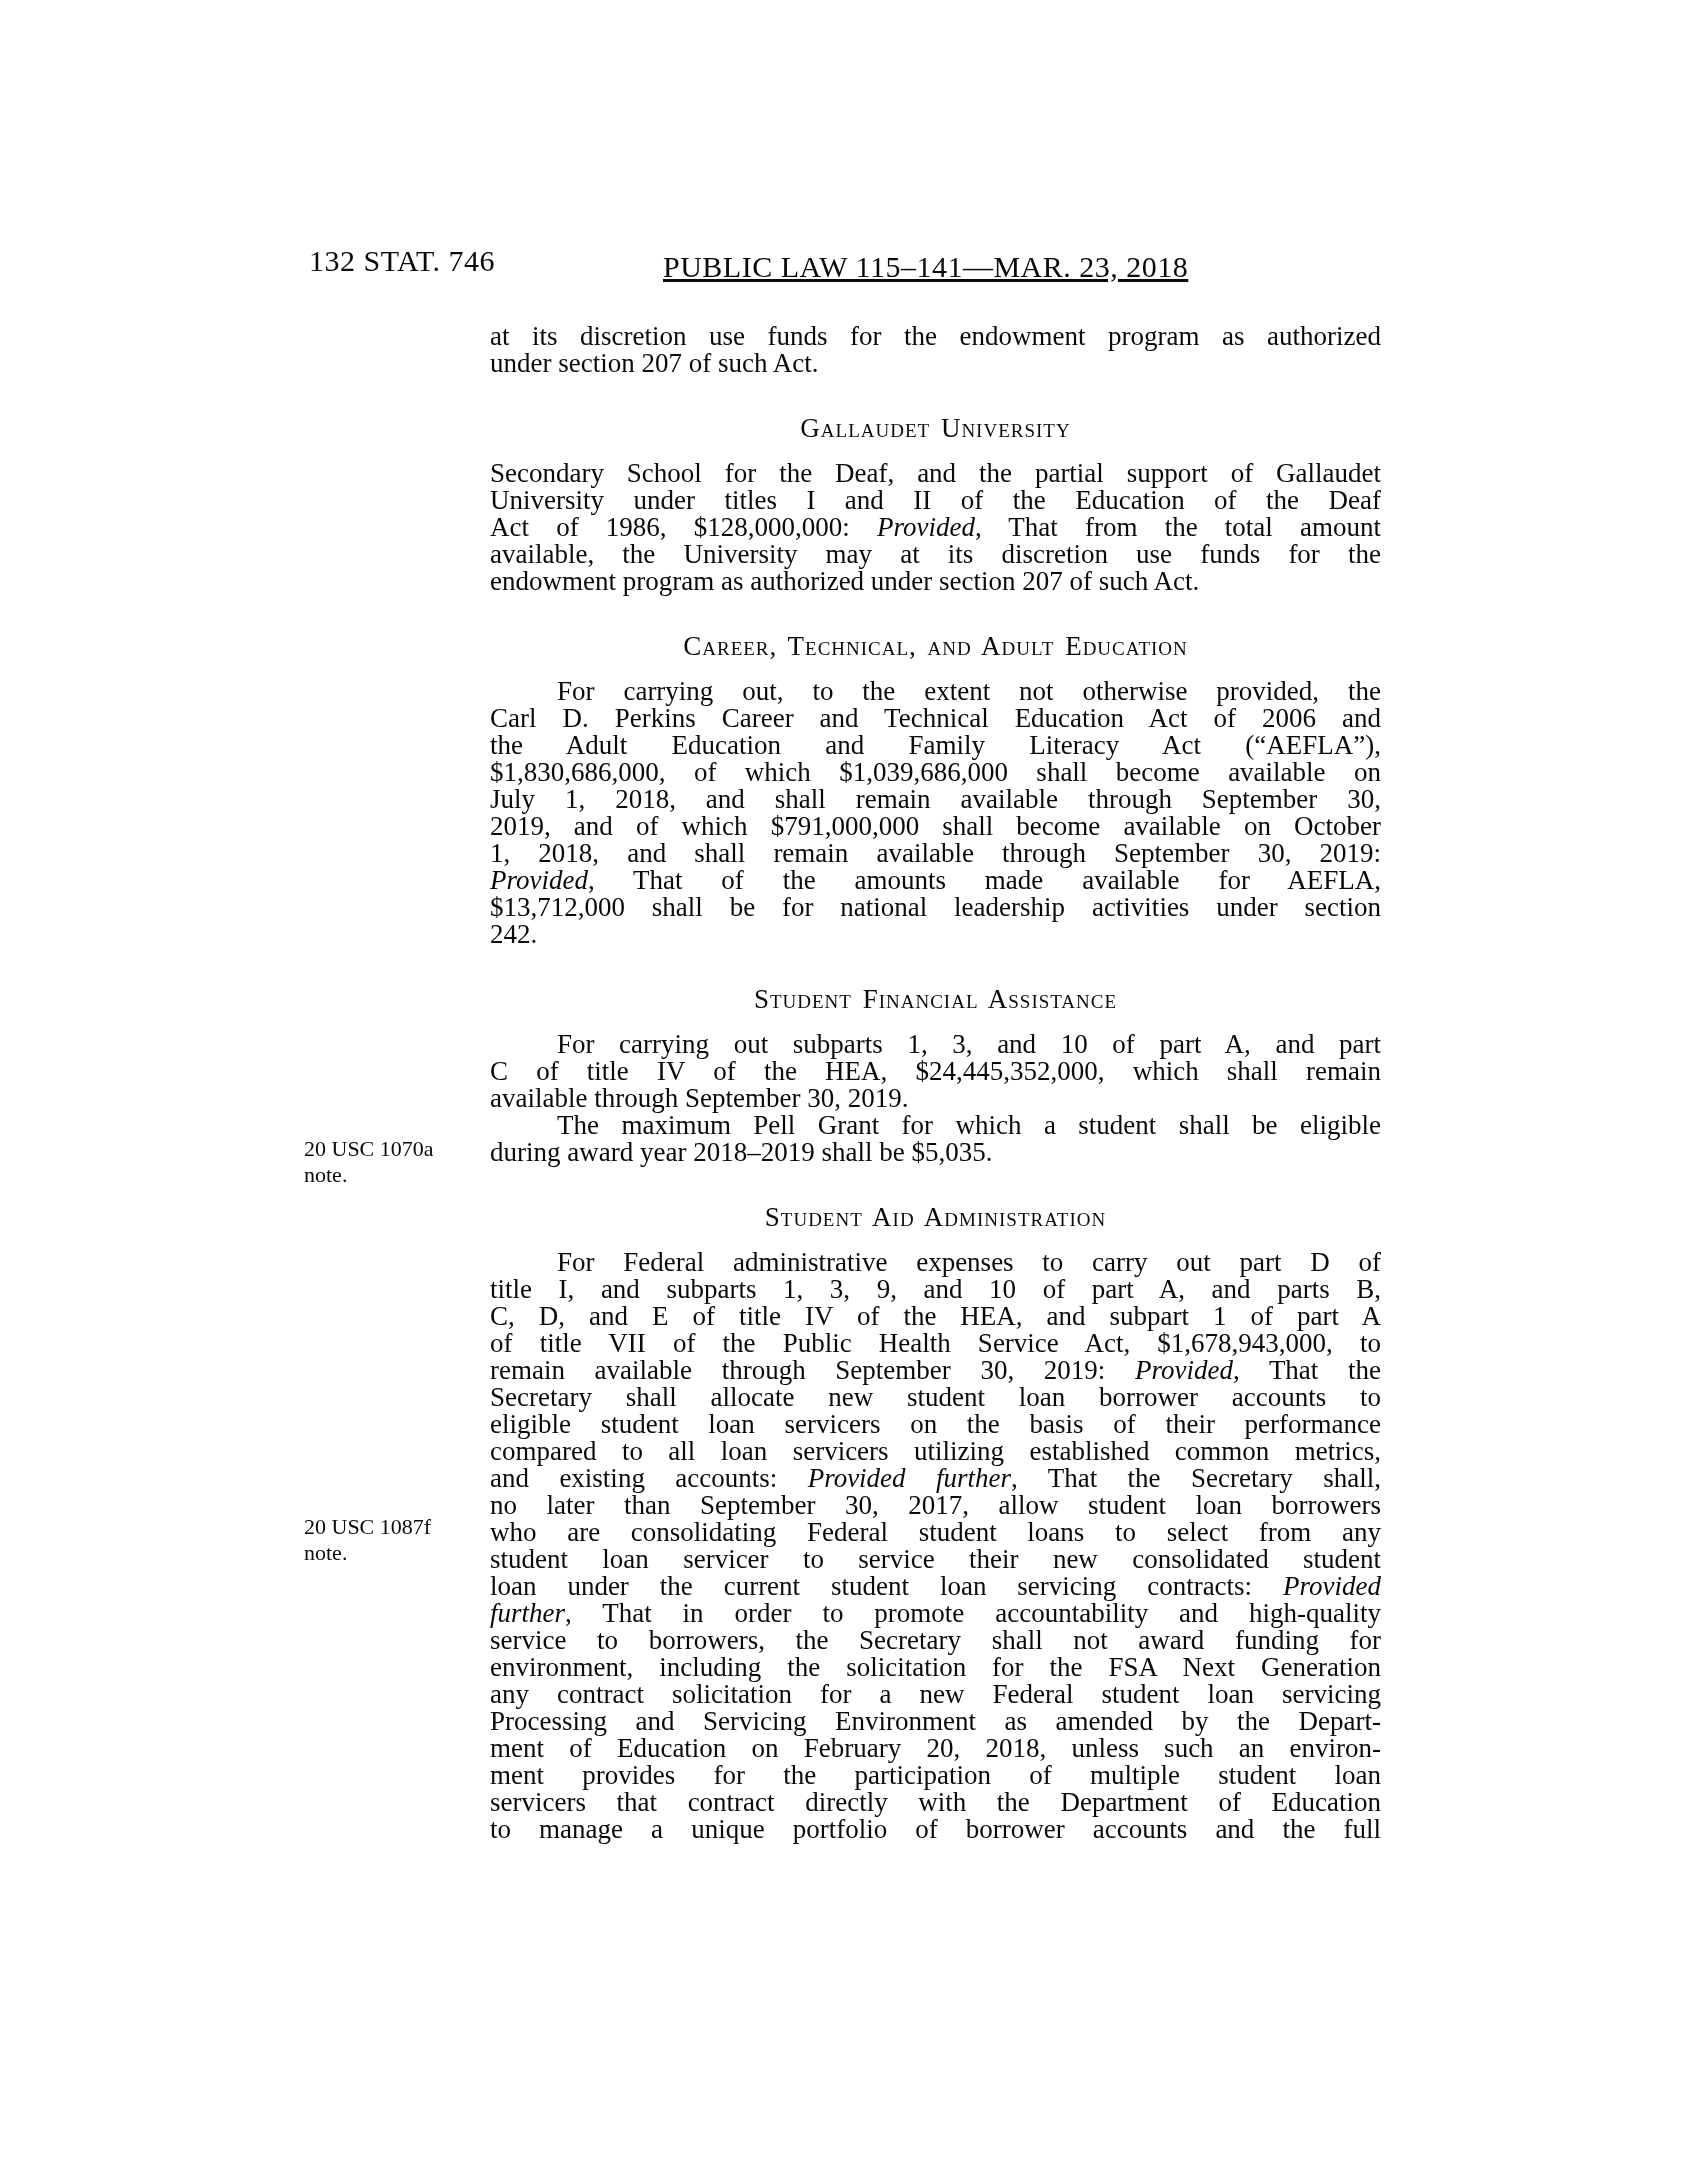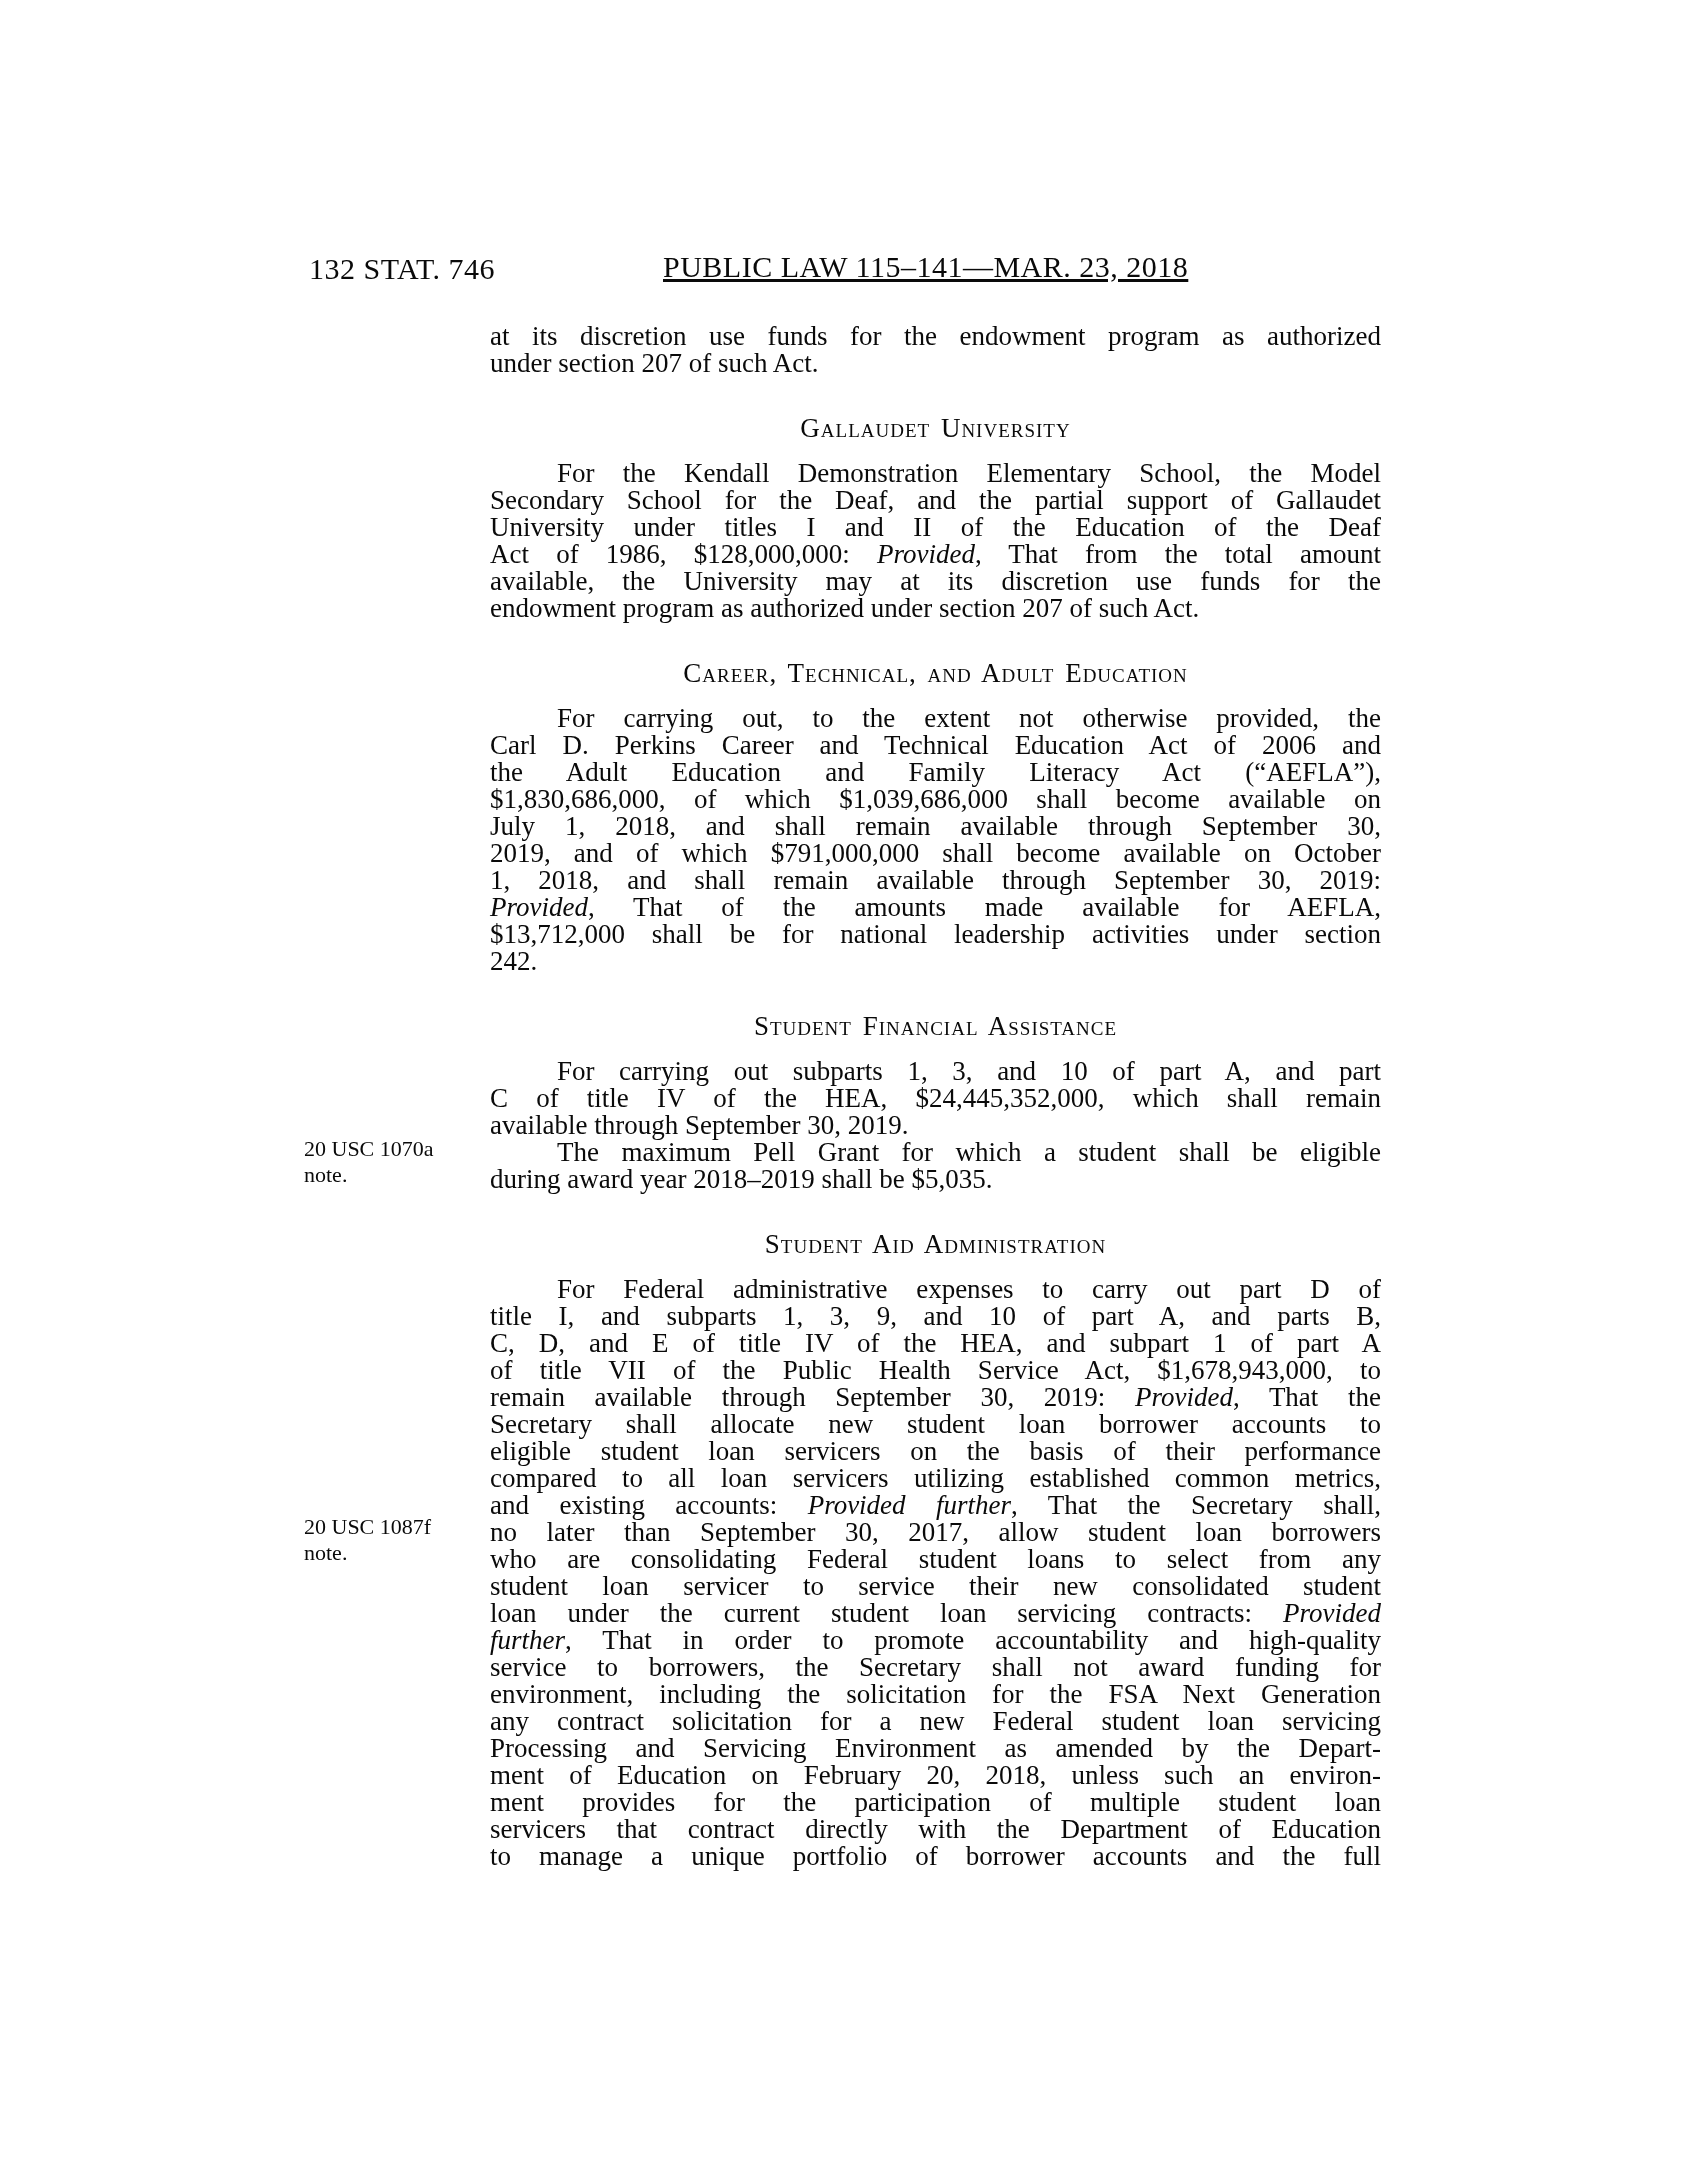"132 STAT. 746" .stat-number { margin-top: 8px -> none }
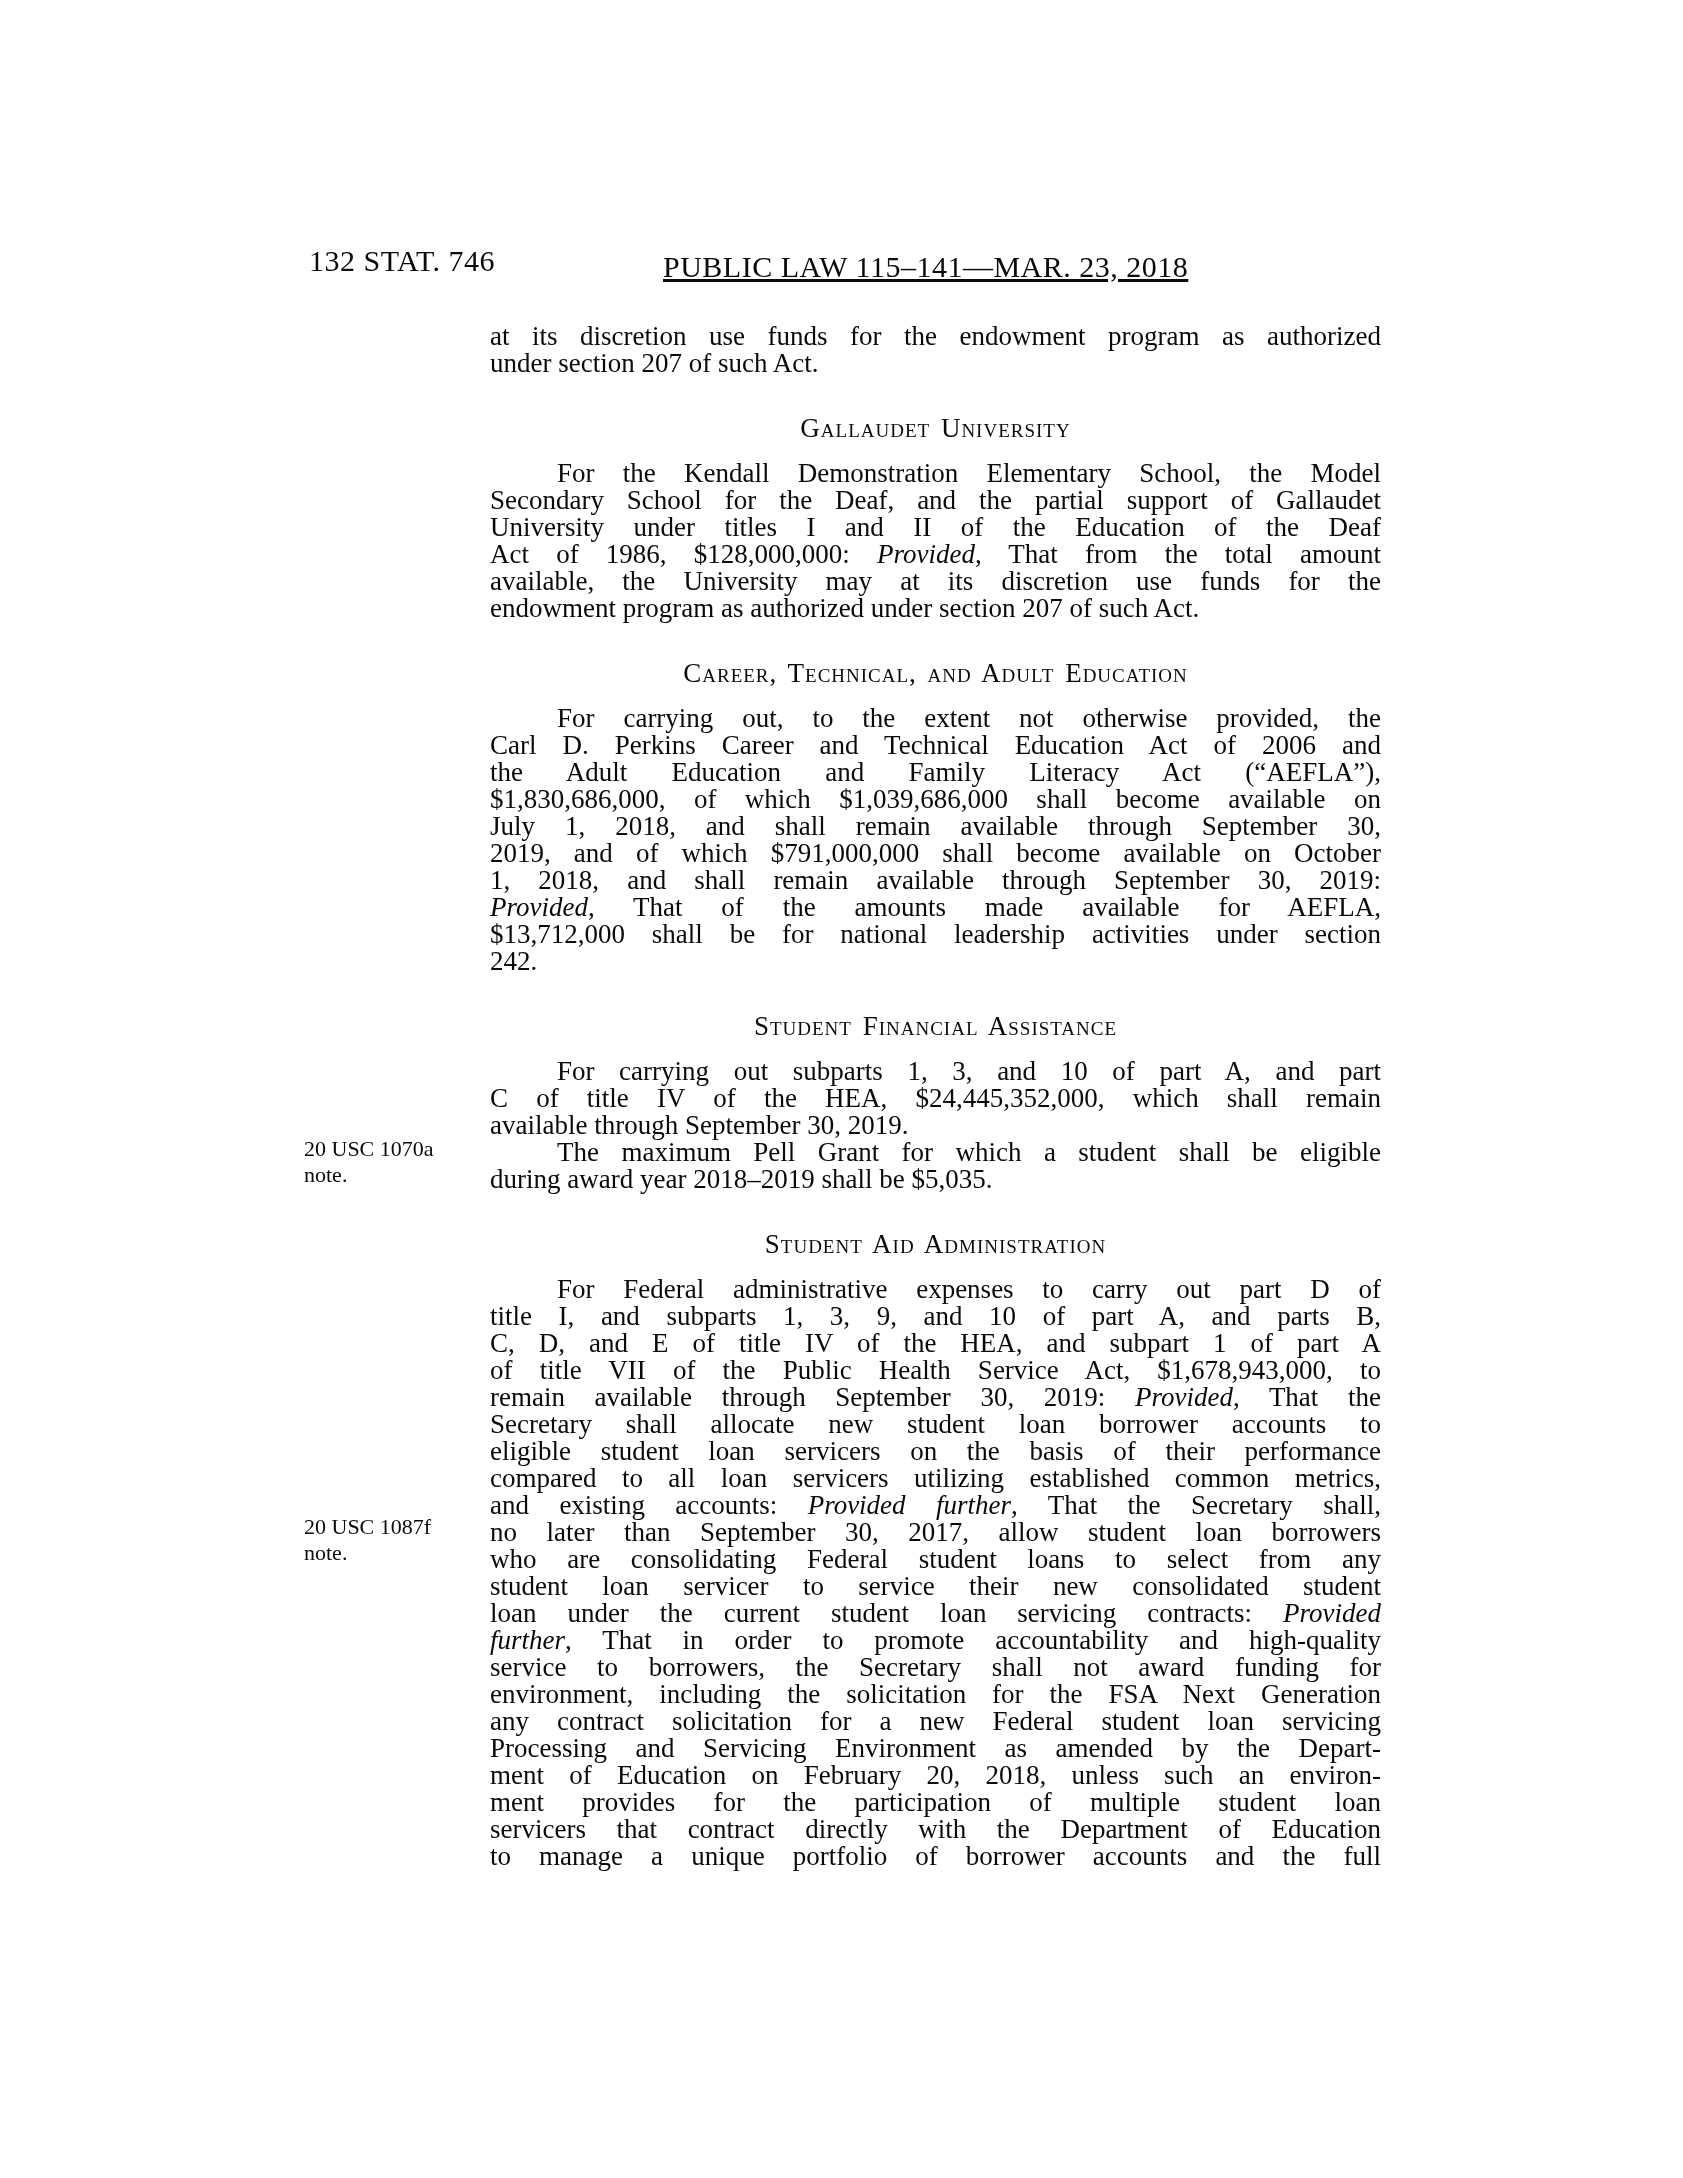"For the Kendall Demonstration Elementary" div.line { html: <div><span>For the Kendall Demonstration Elementary School, the Model</span></div> -> none }
